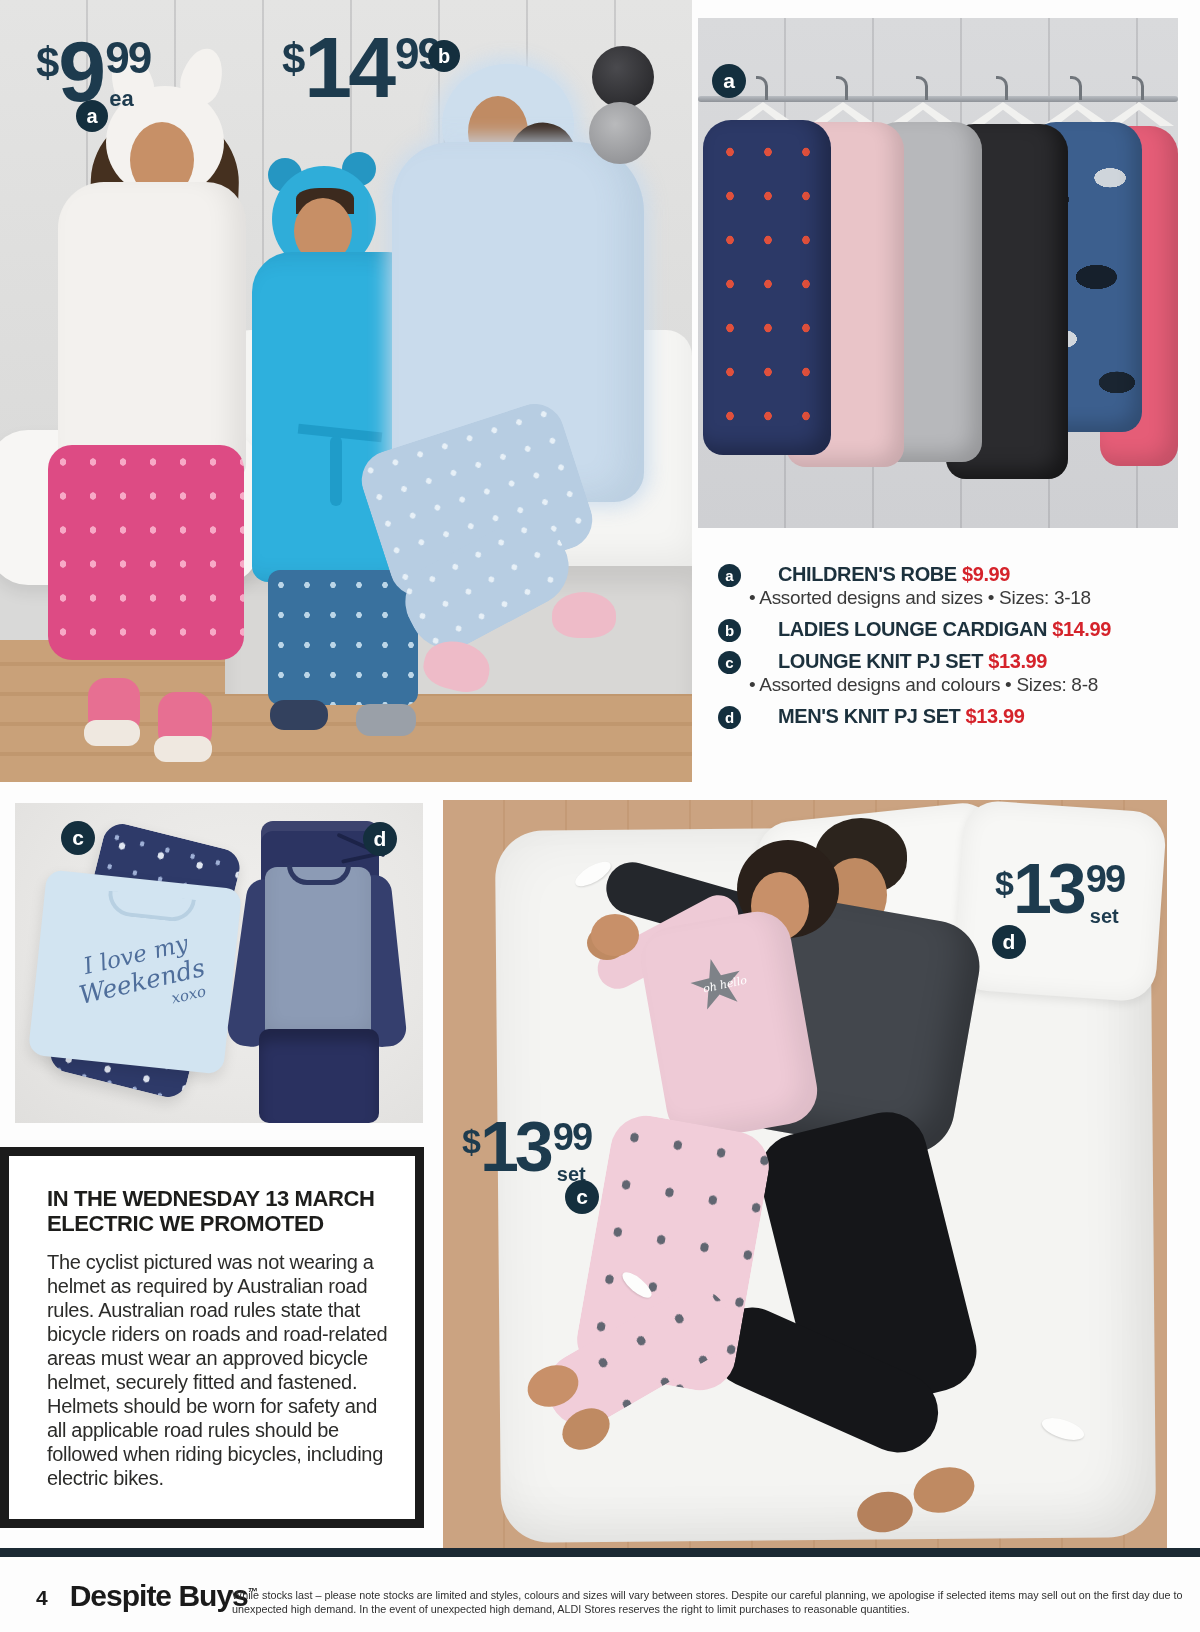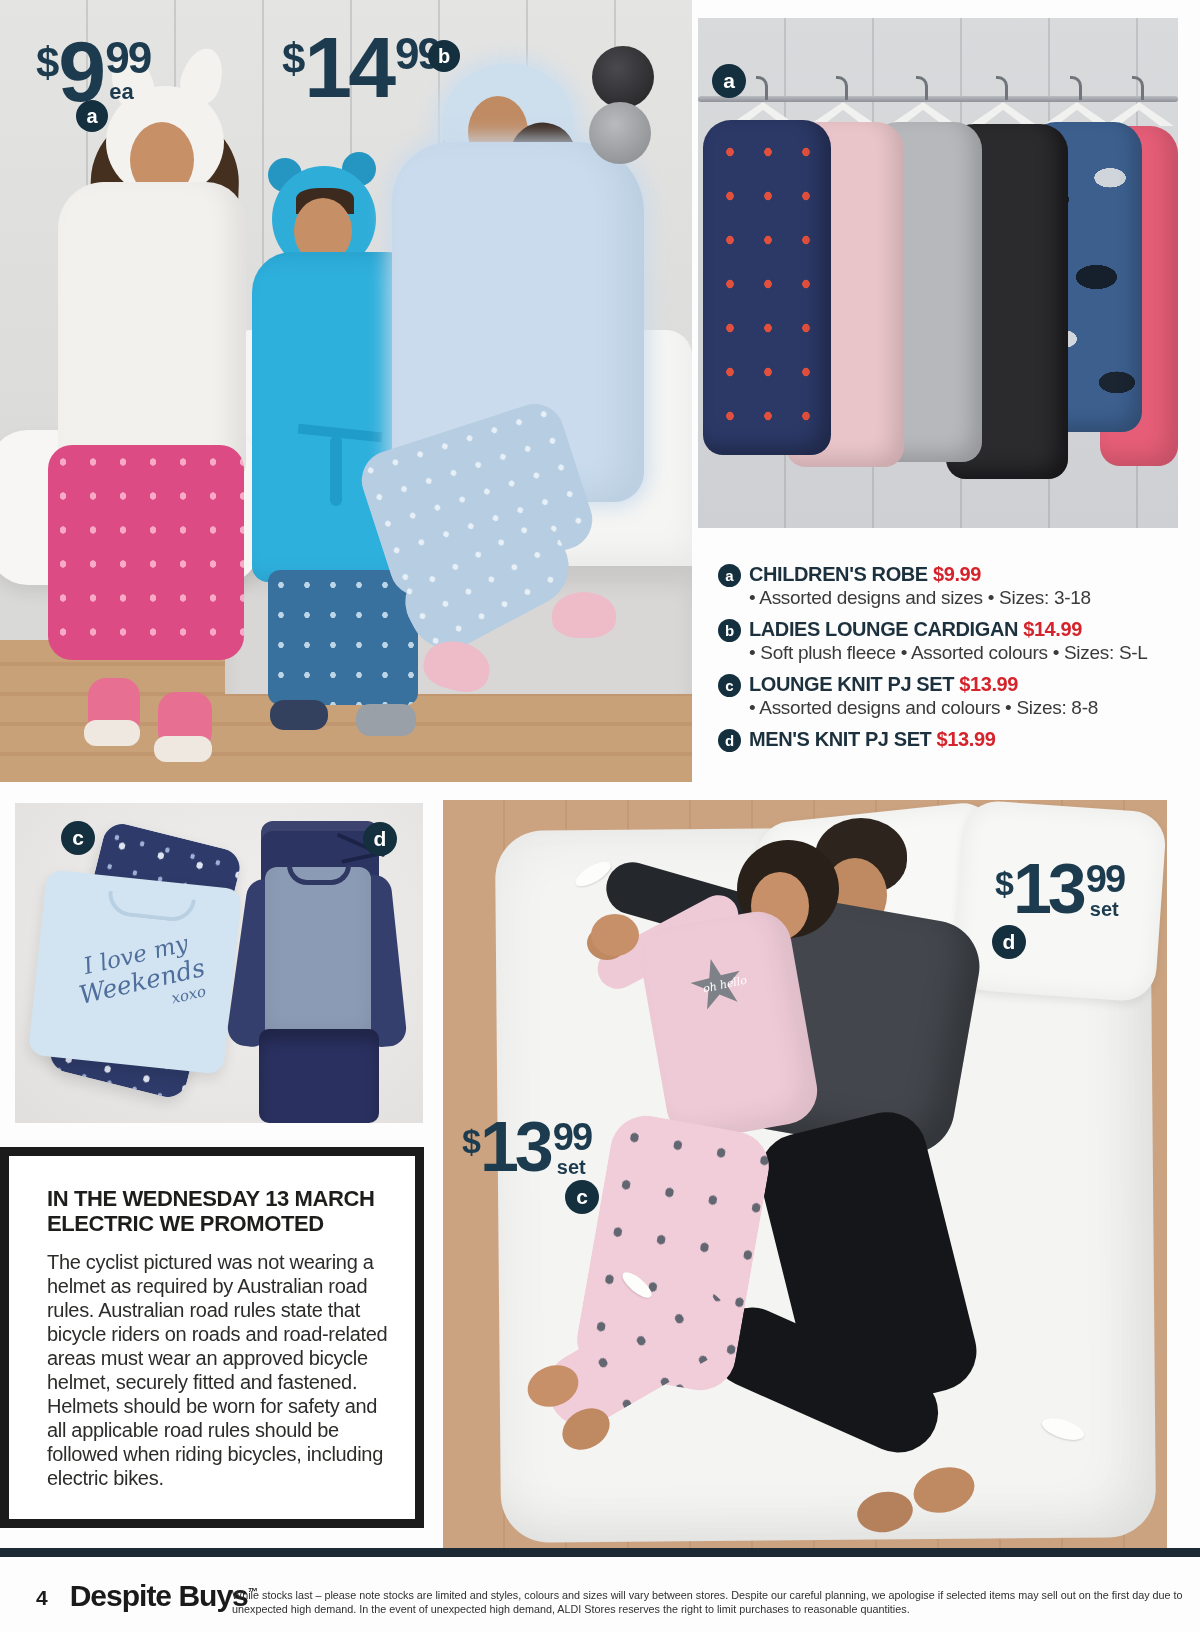"ea" .bp-u { margin-top: 3px -> 10px }
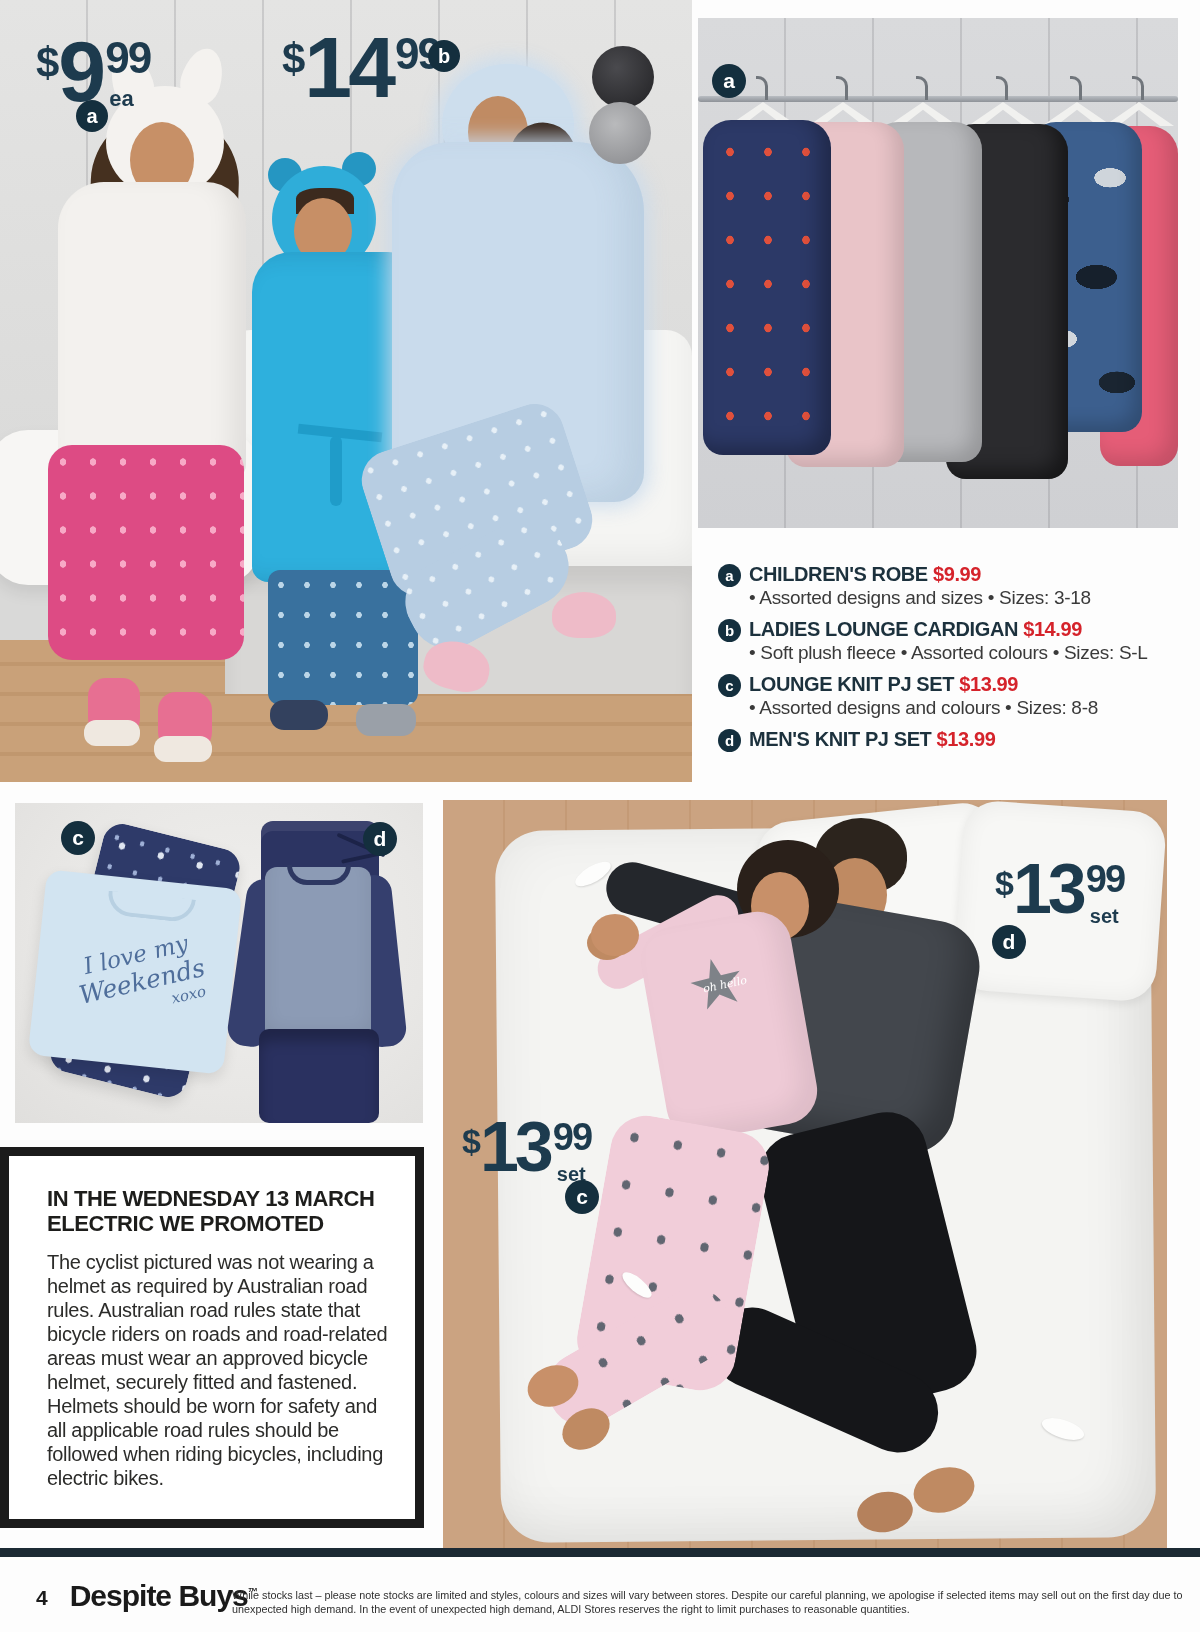"CHILDREN'S ROBE $9.99" .prod-title { margin-left: none -> 29px }
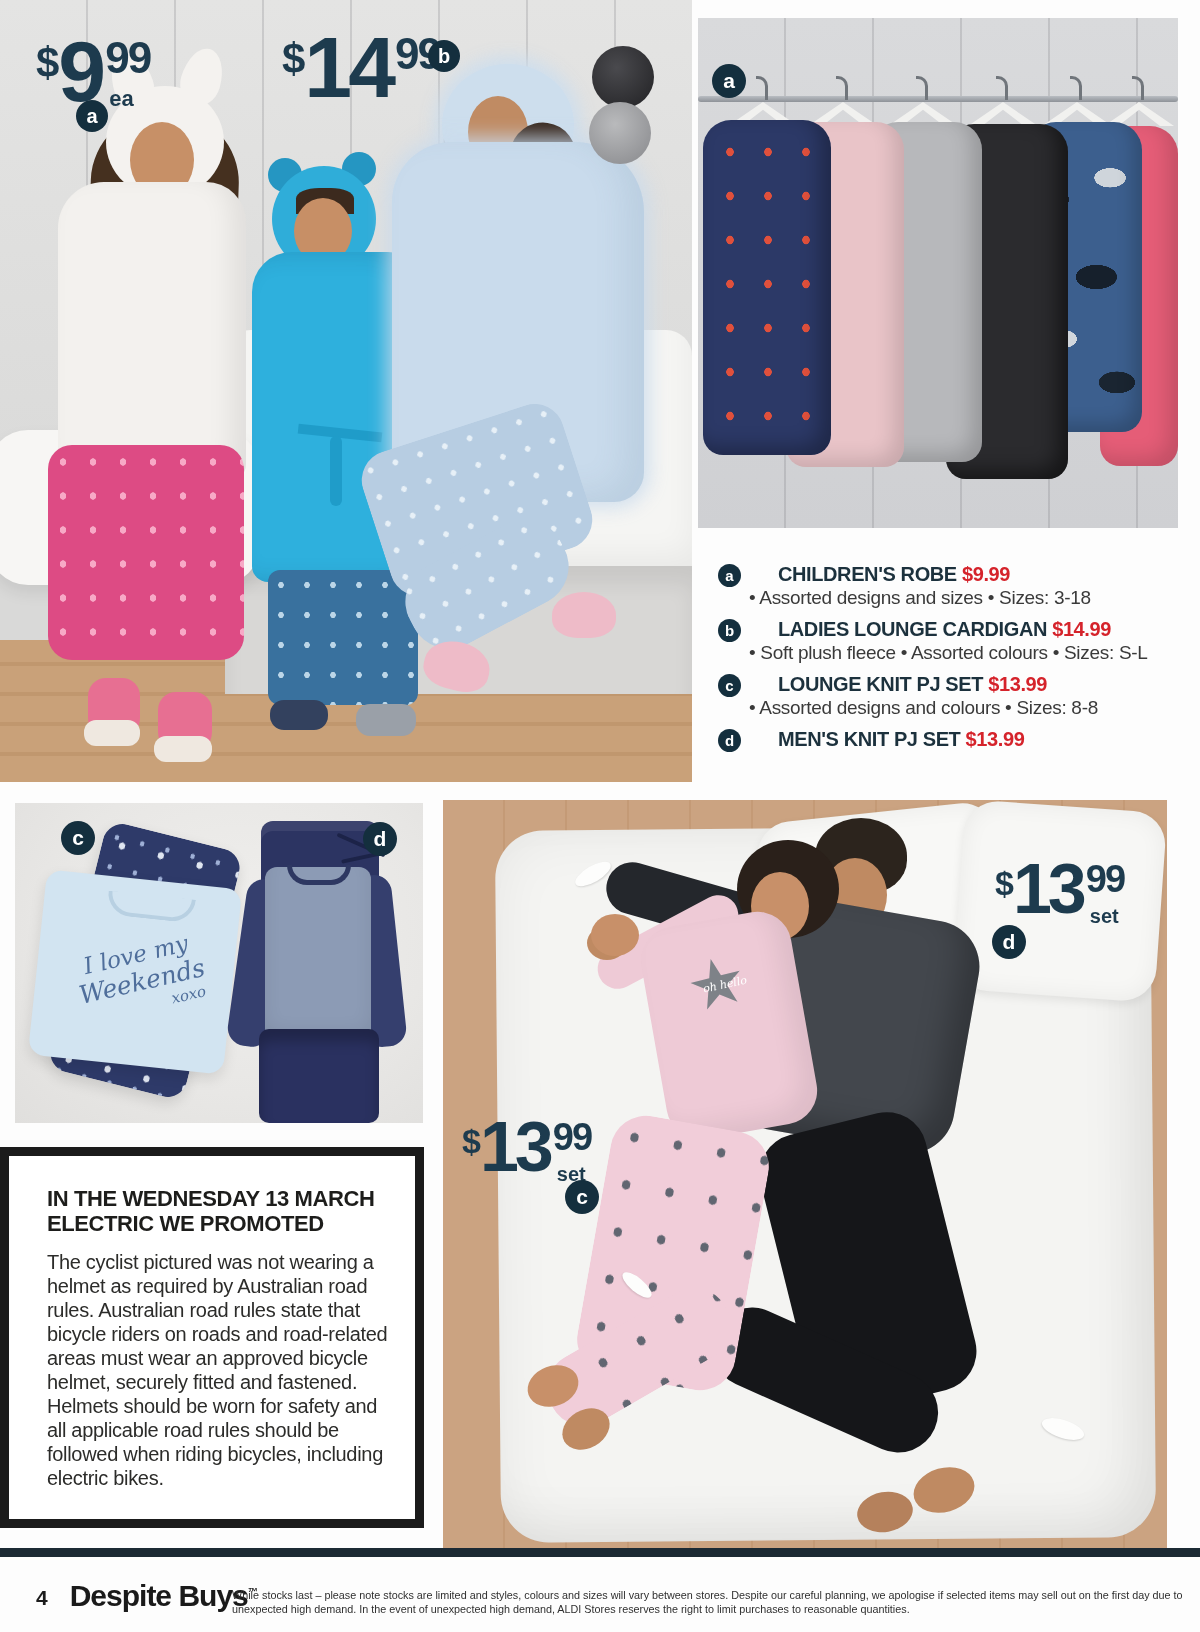"• Soft plush fleece •" div.prod-desc { html: <div>• Soft plush fleece • Assorted colours • Sizes: S-L</div> -> none }
